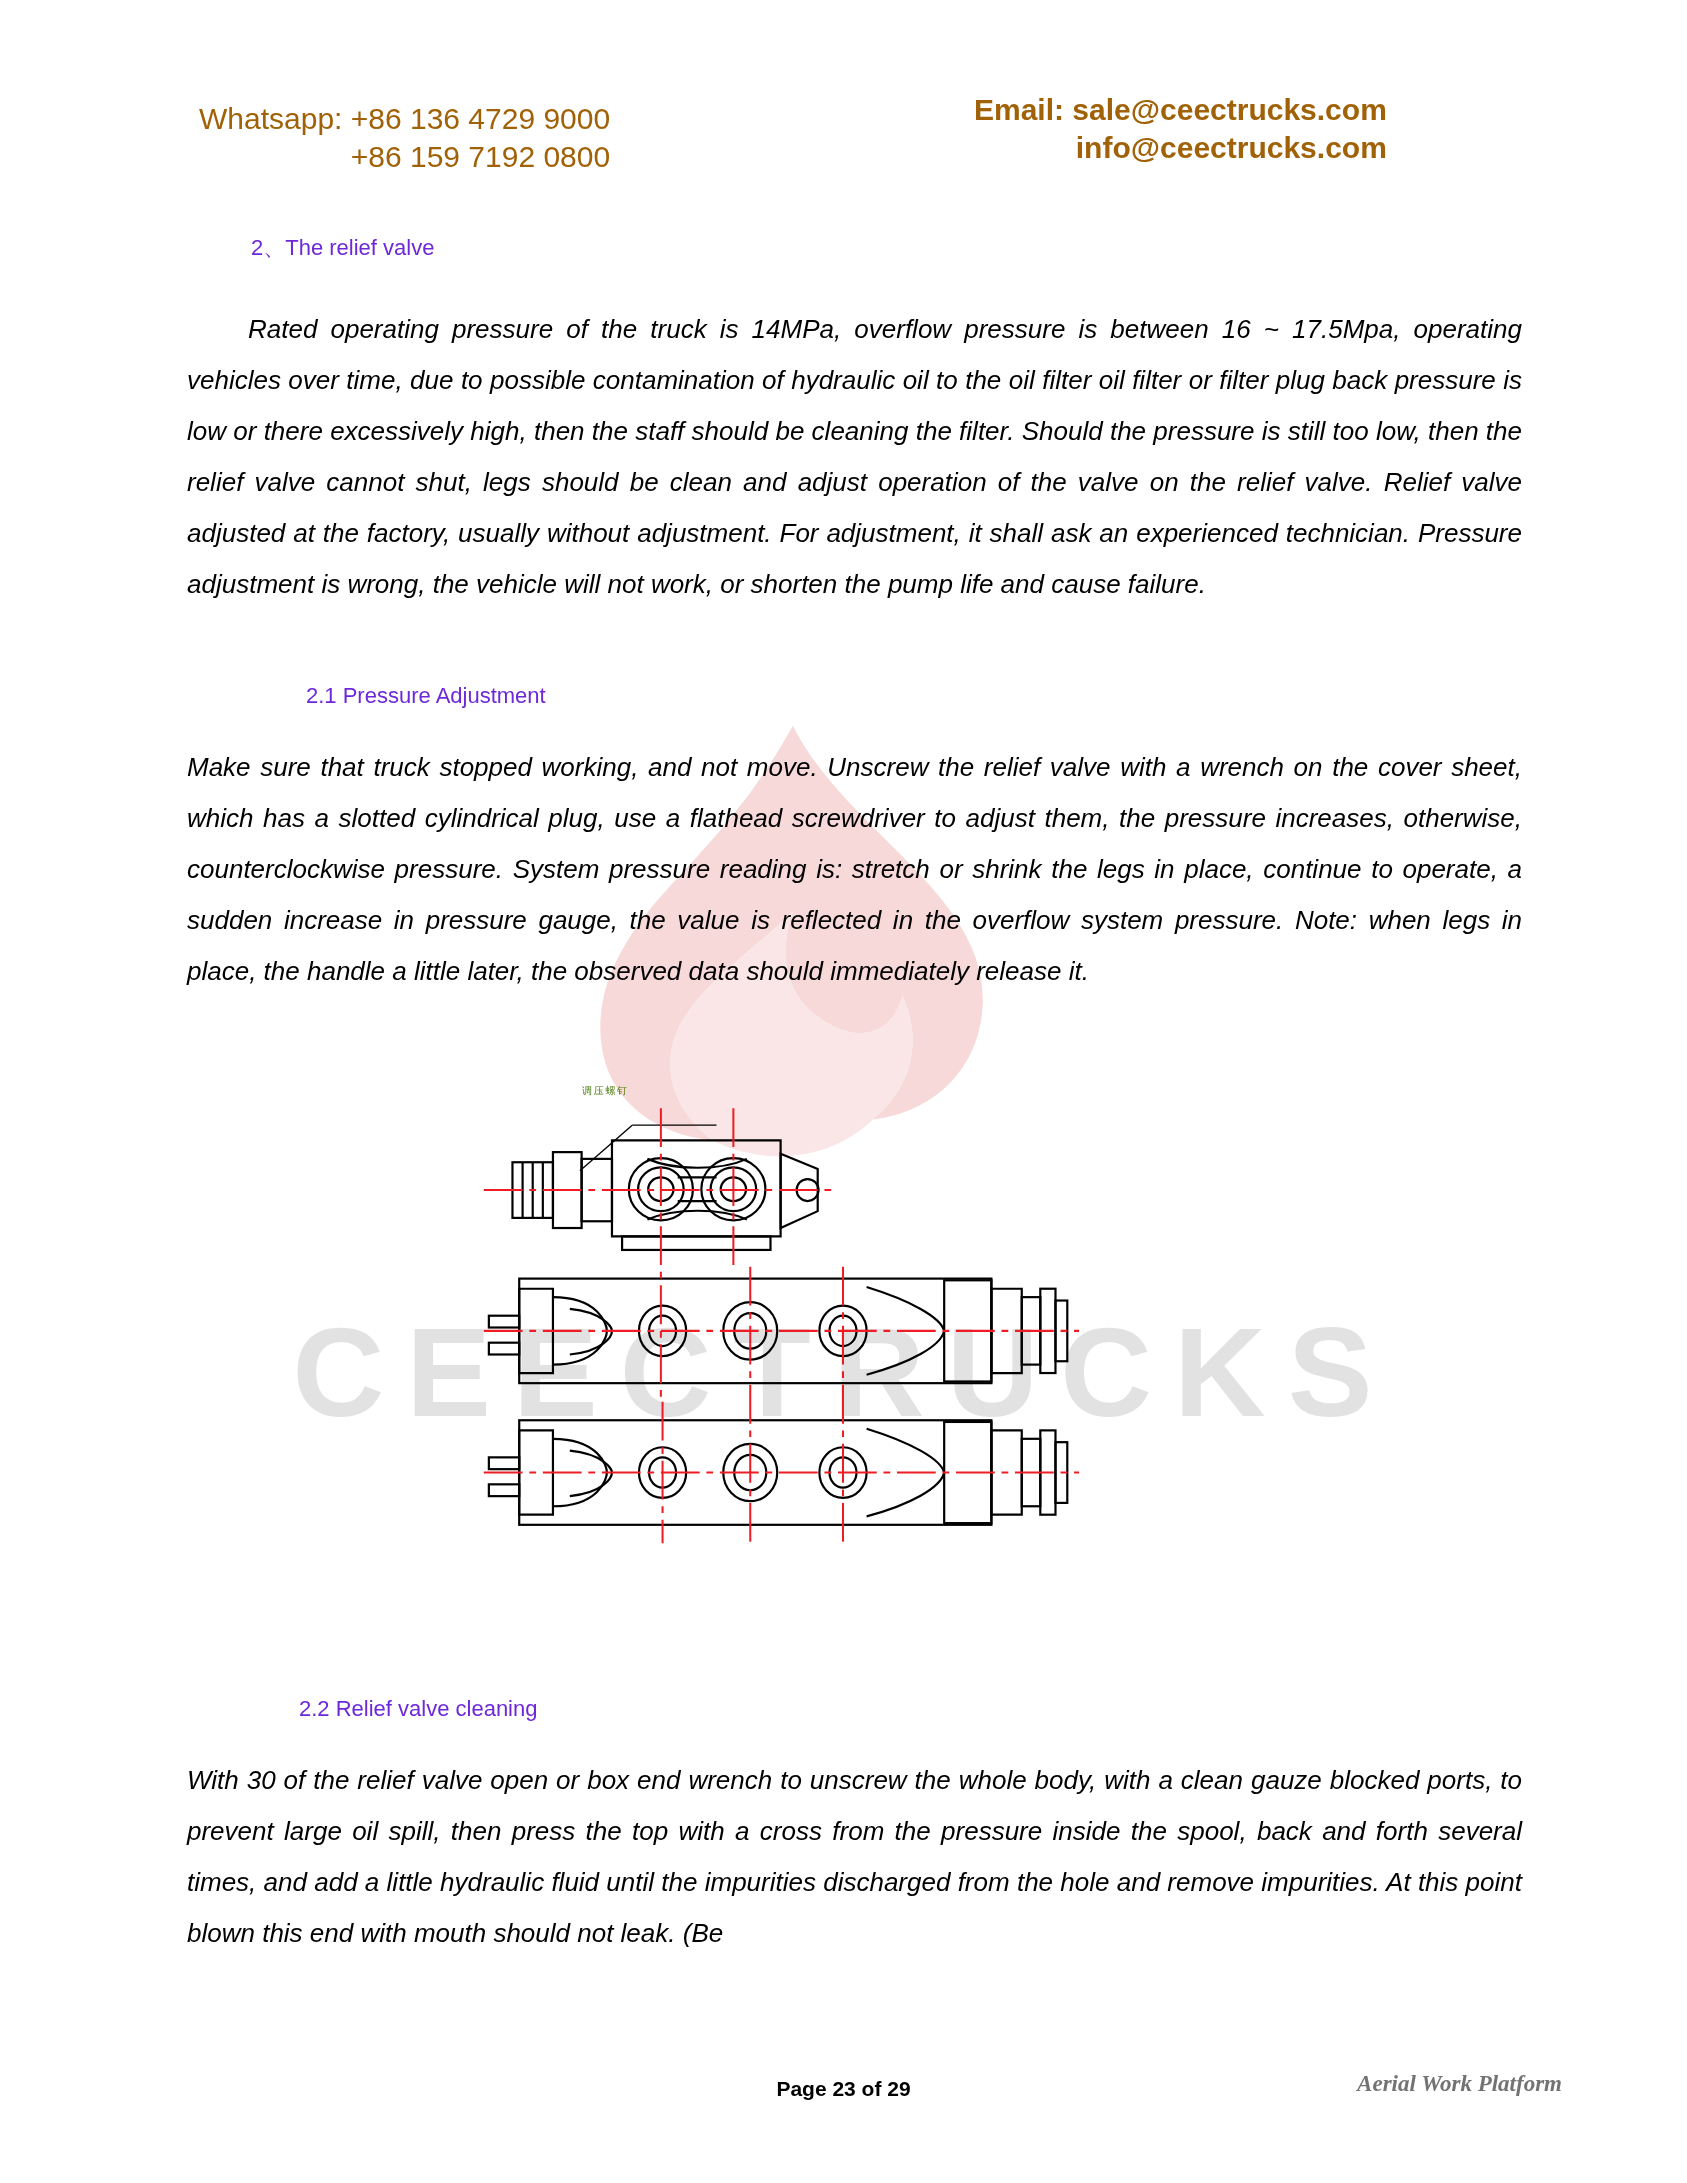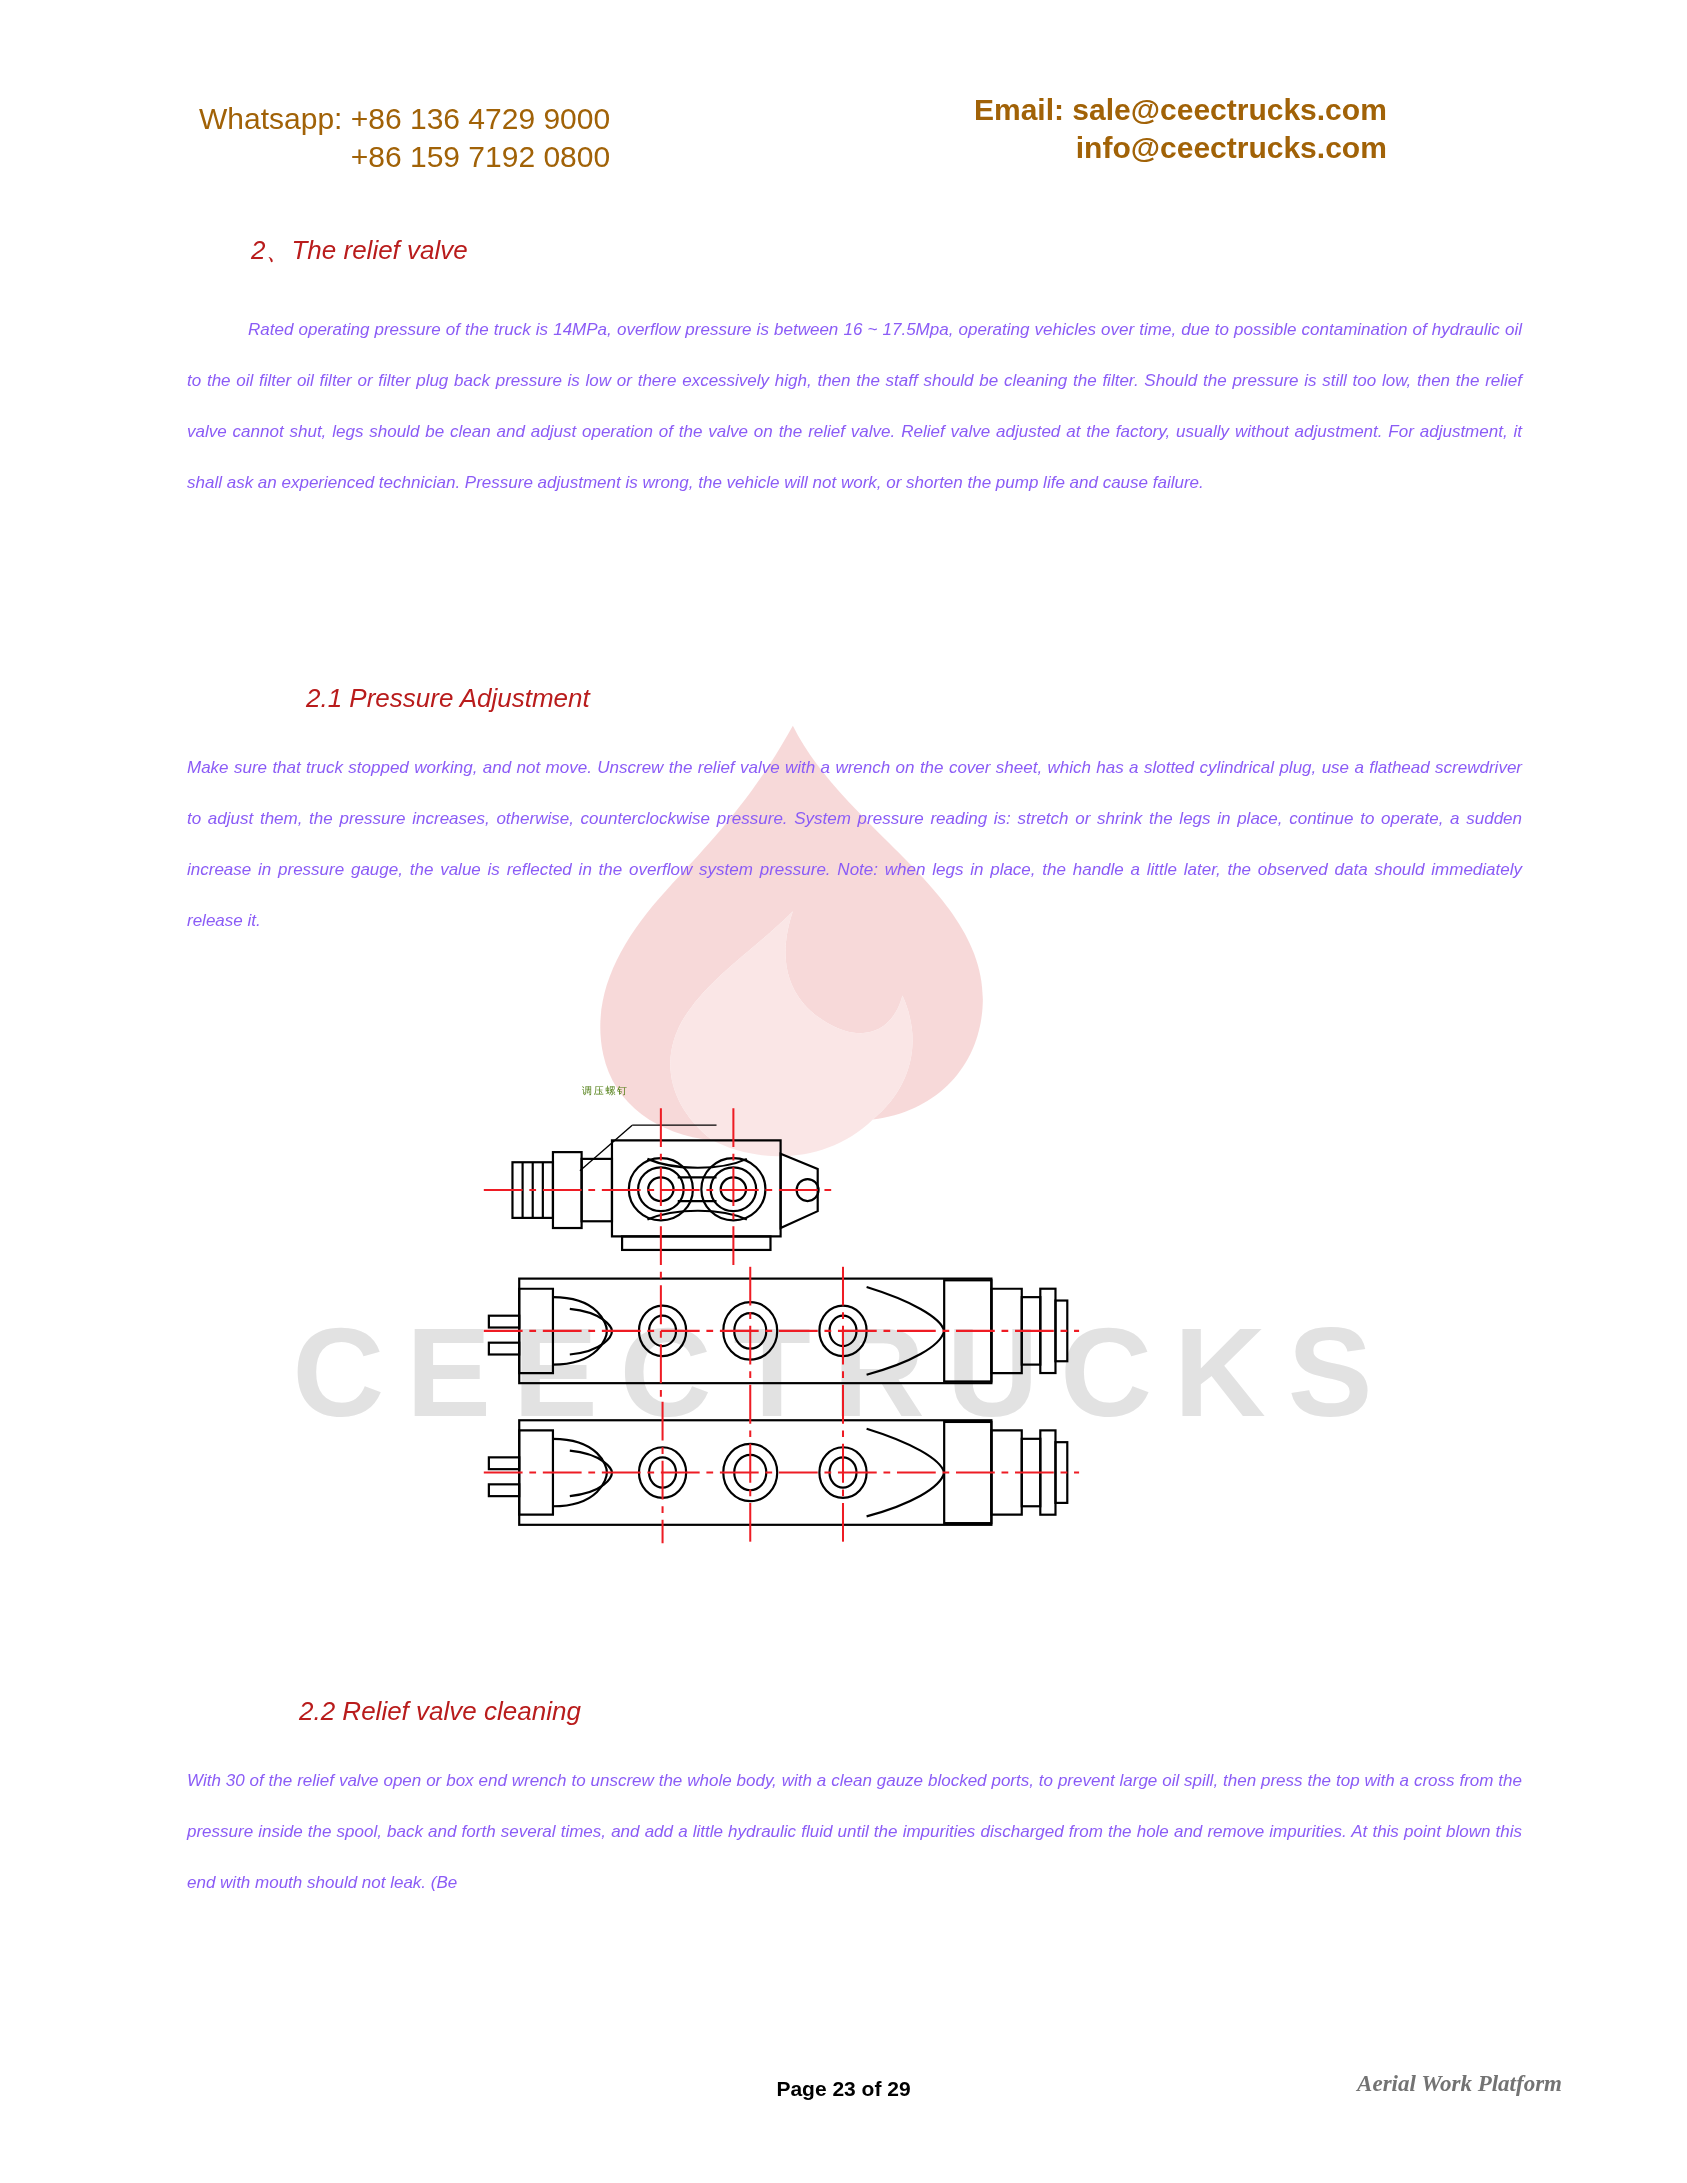"2、The relief valve" .heading { color: #b91c1c -> #6d28d9; font-size: 26px -> 22px; font-style: italic -> none }
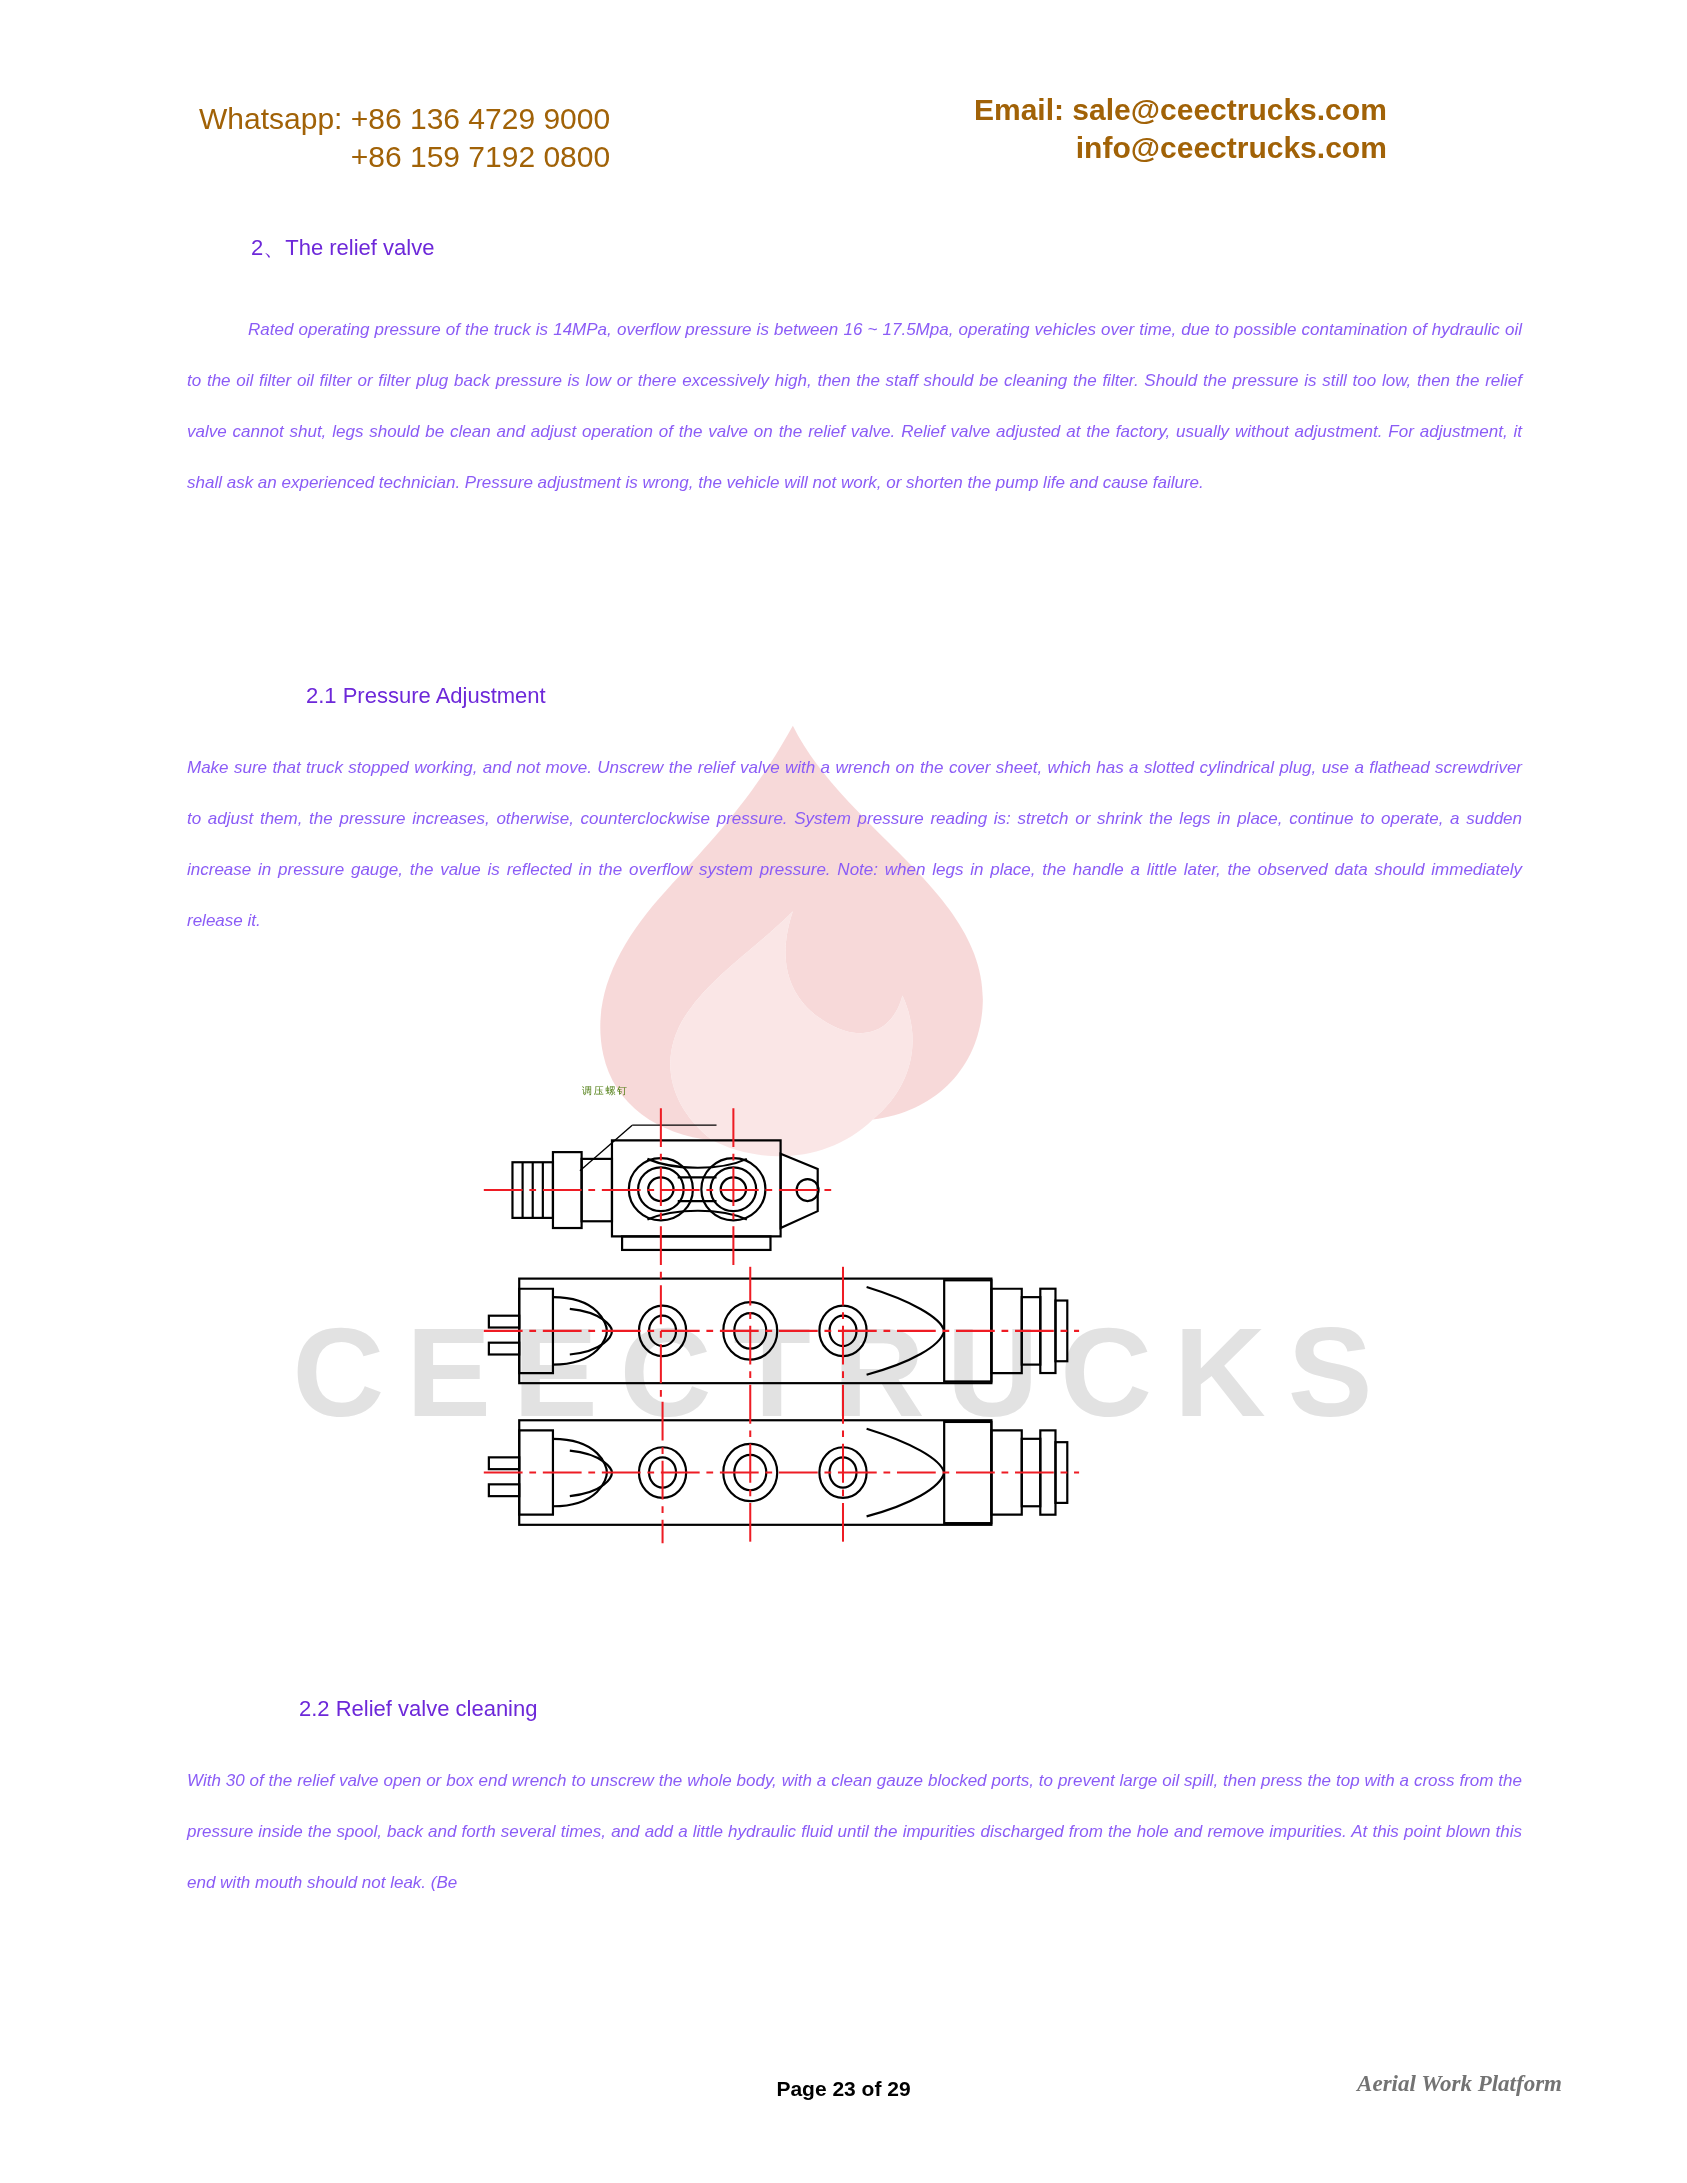"Rated operating pressure of the" .para { color: #8b5cf6 -> #000000; font-size: 17px -> 26px }
